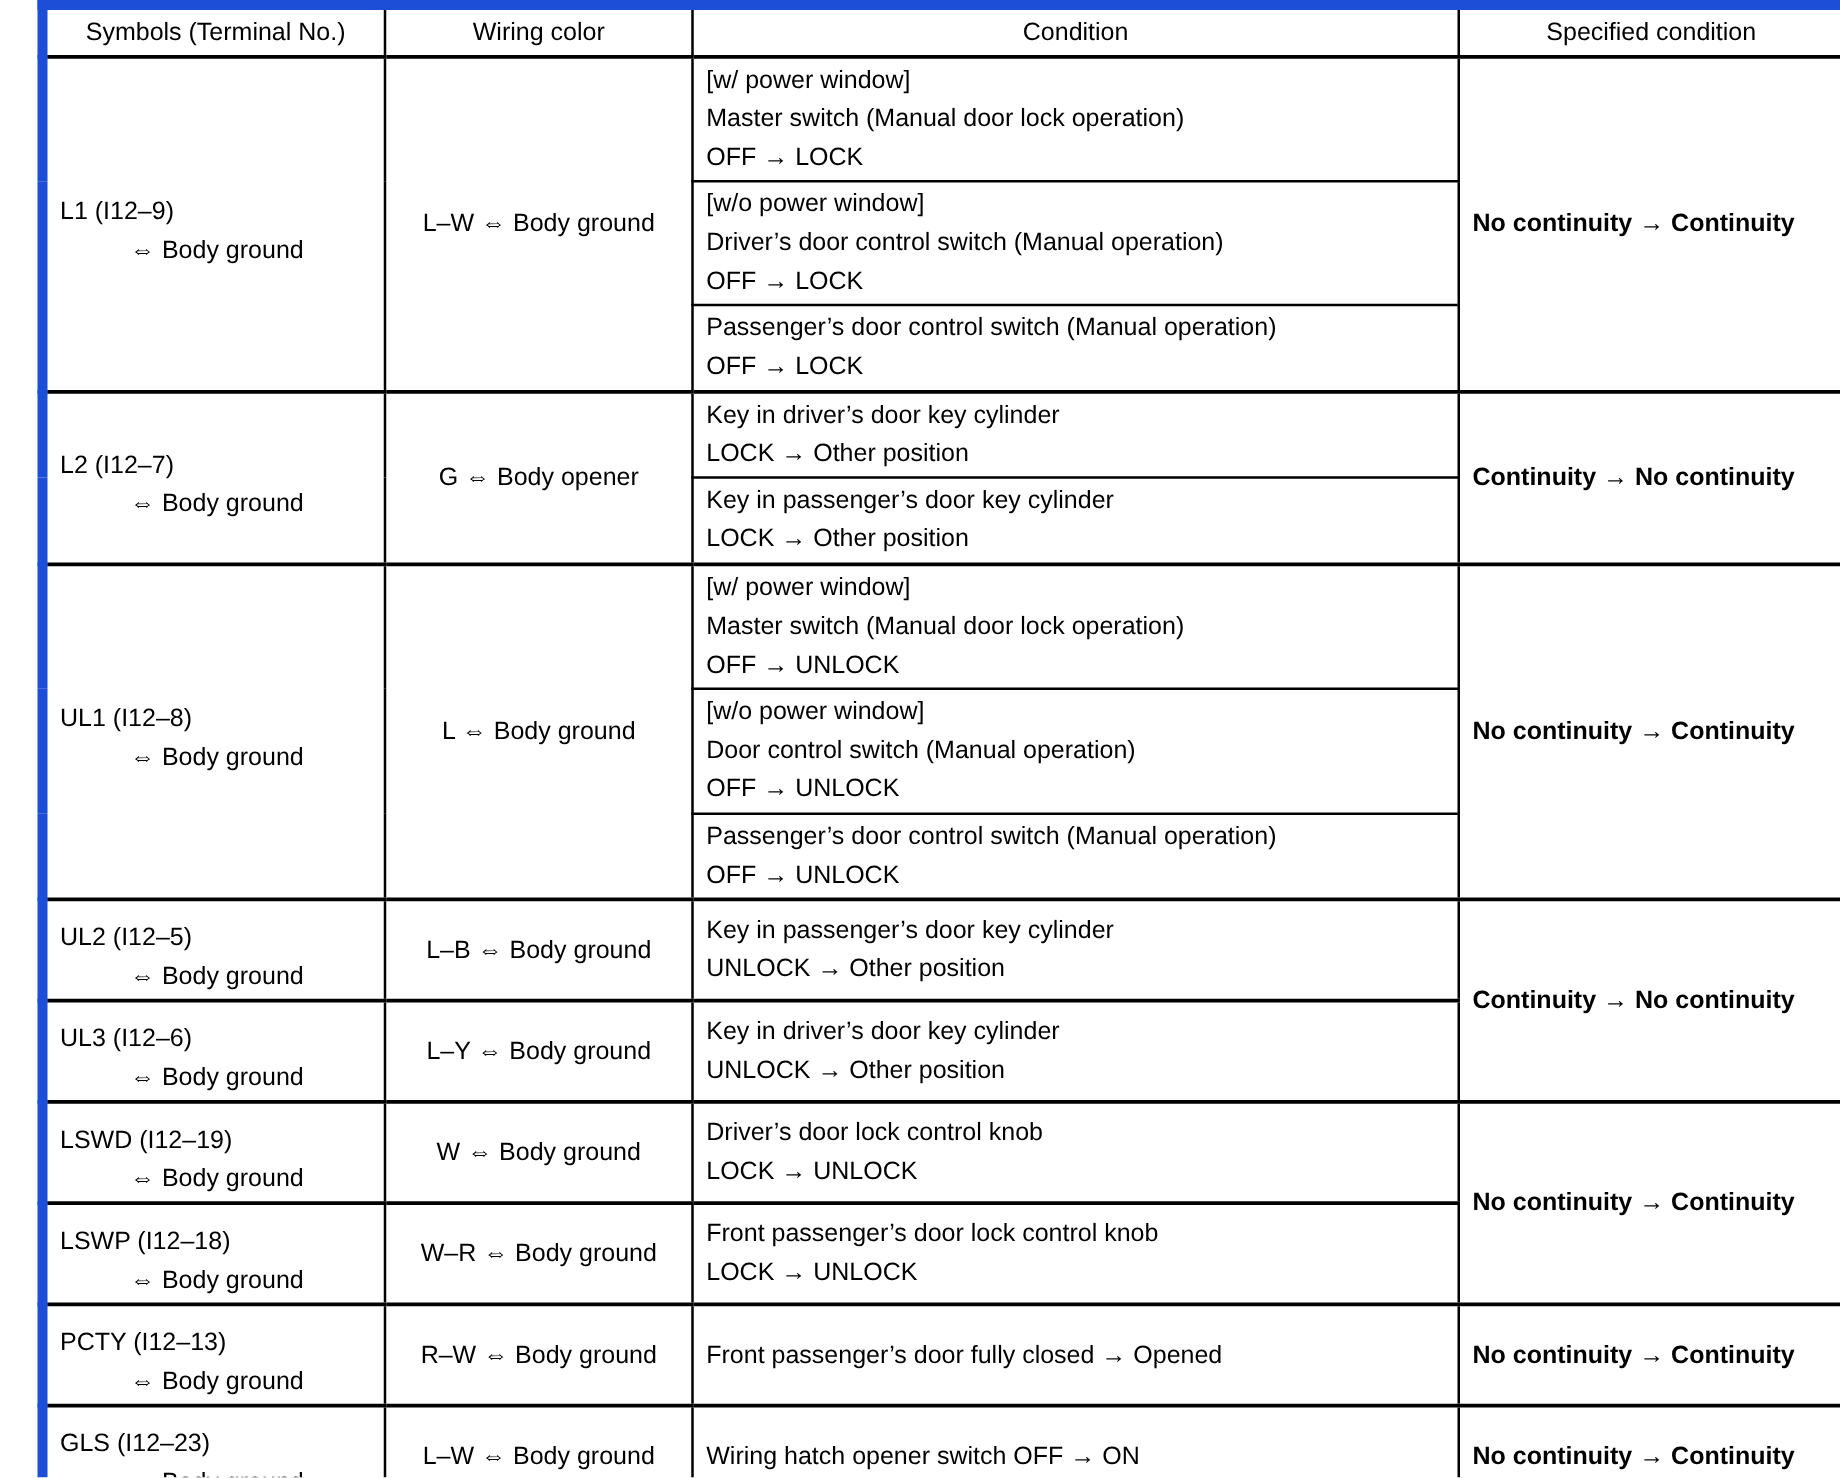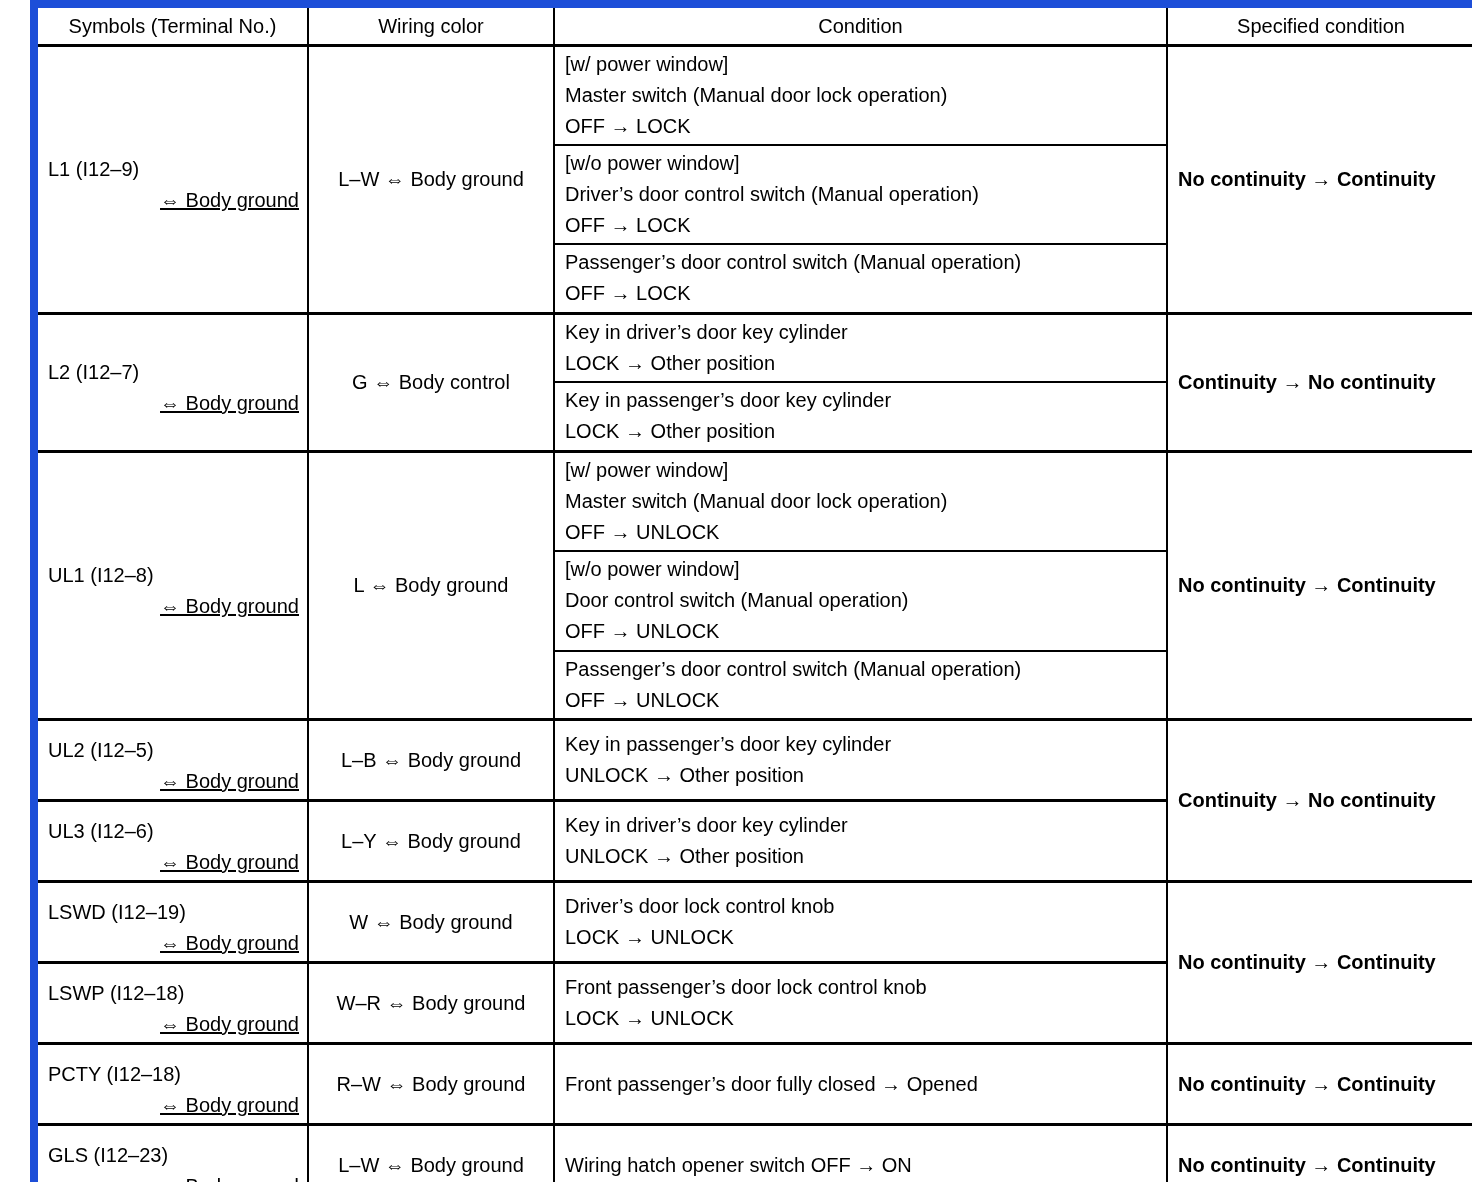"⇔ Body ground" td.sym .sym-l2 { text-align: right -> center; text-decoration: underline -> none }
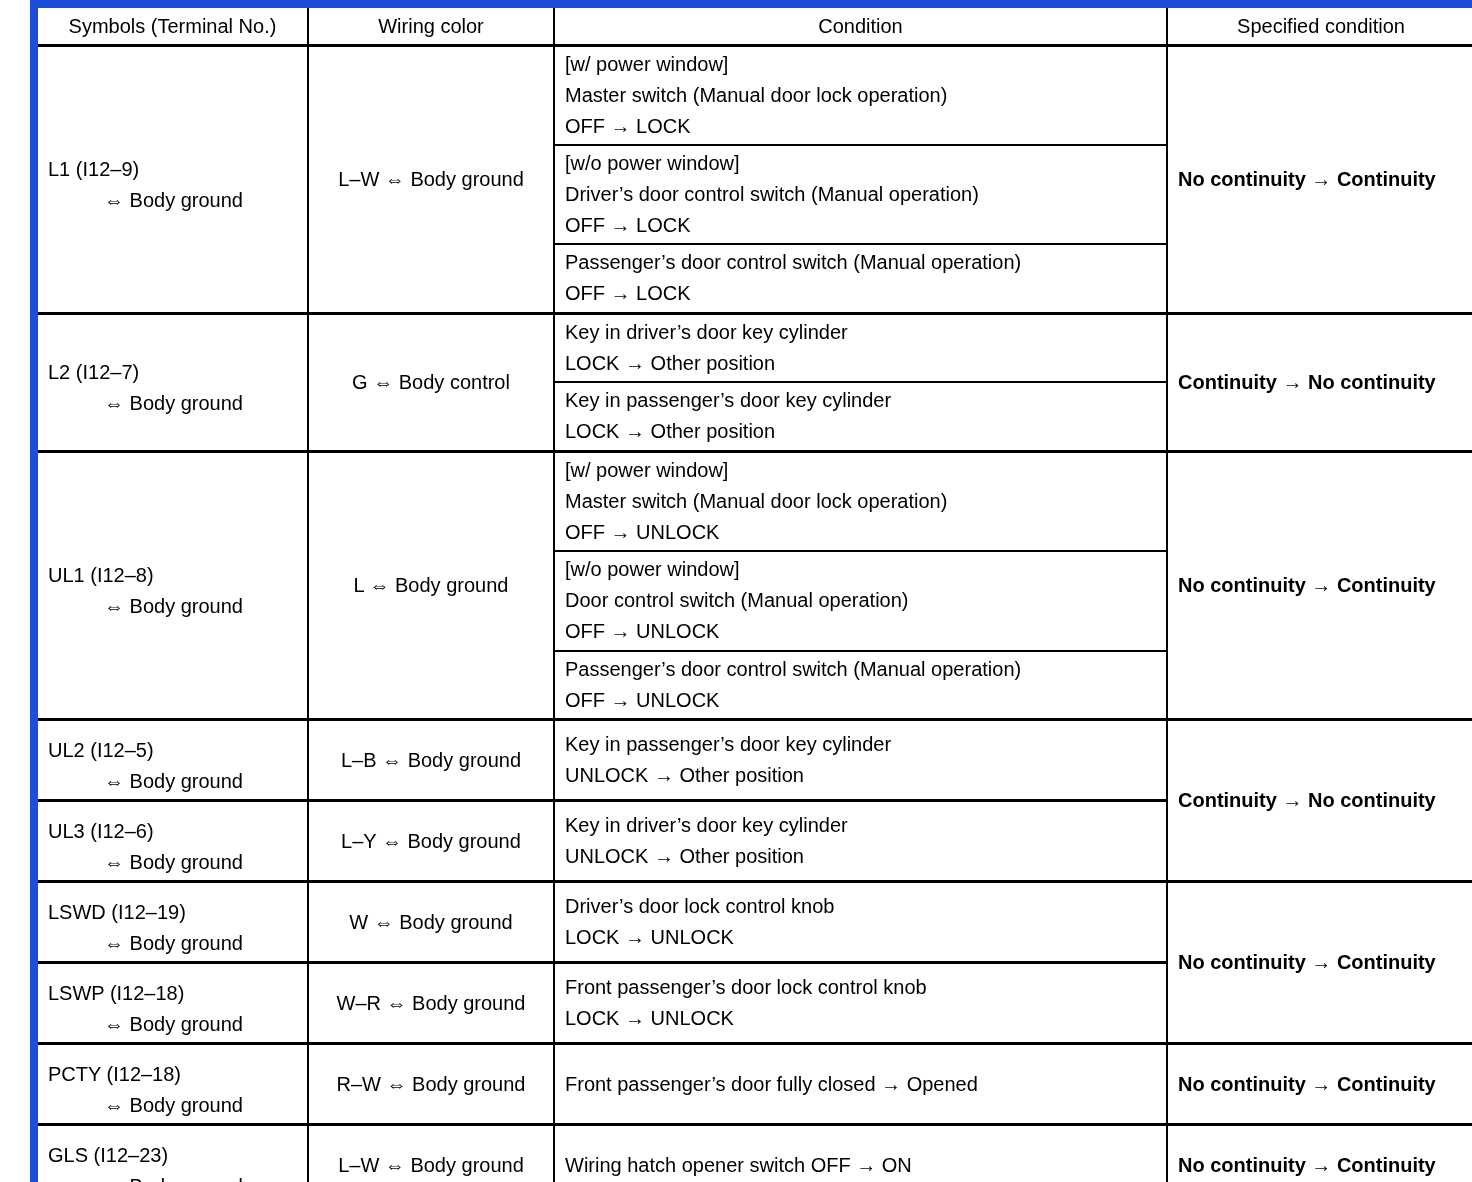"G ⇔ Body control" td.wir { text: control -> opener }
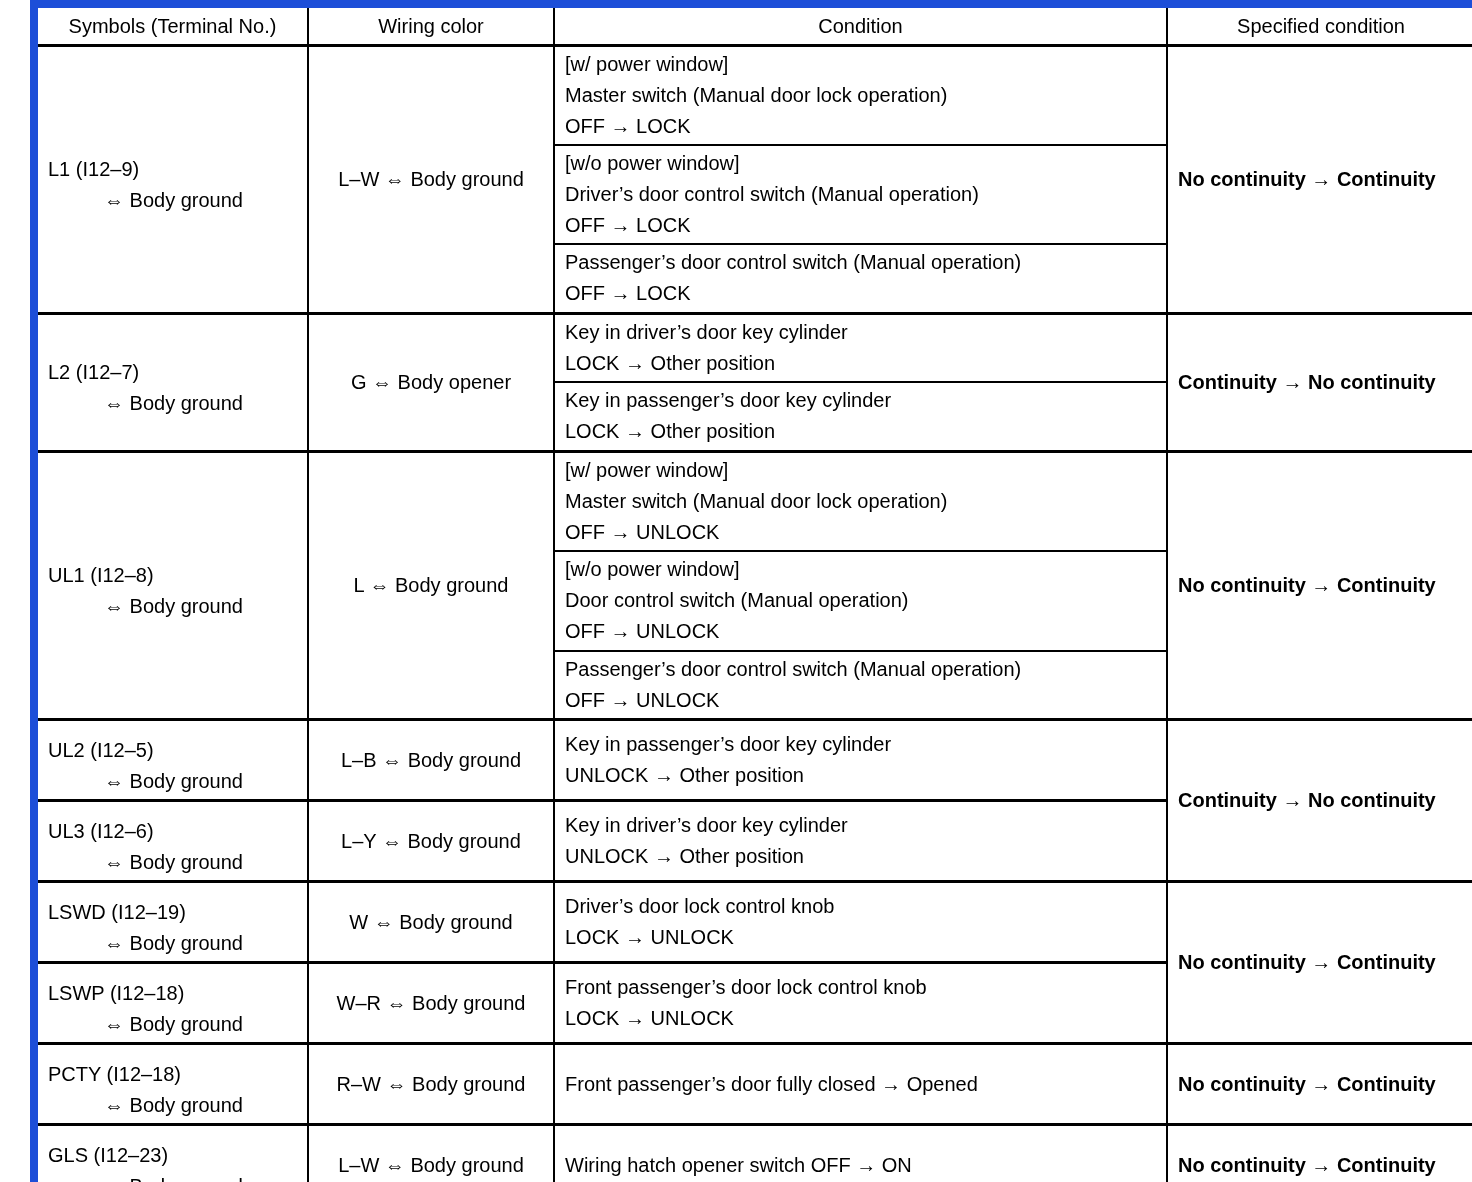"PCTY (I12–18)" div.sym-l1 { text: 18 -> 13 }
